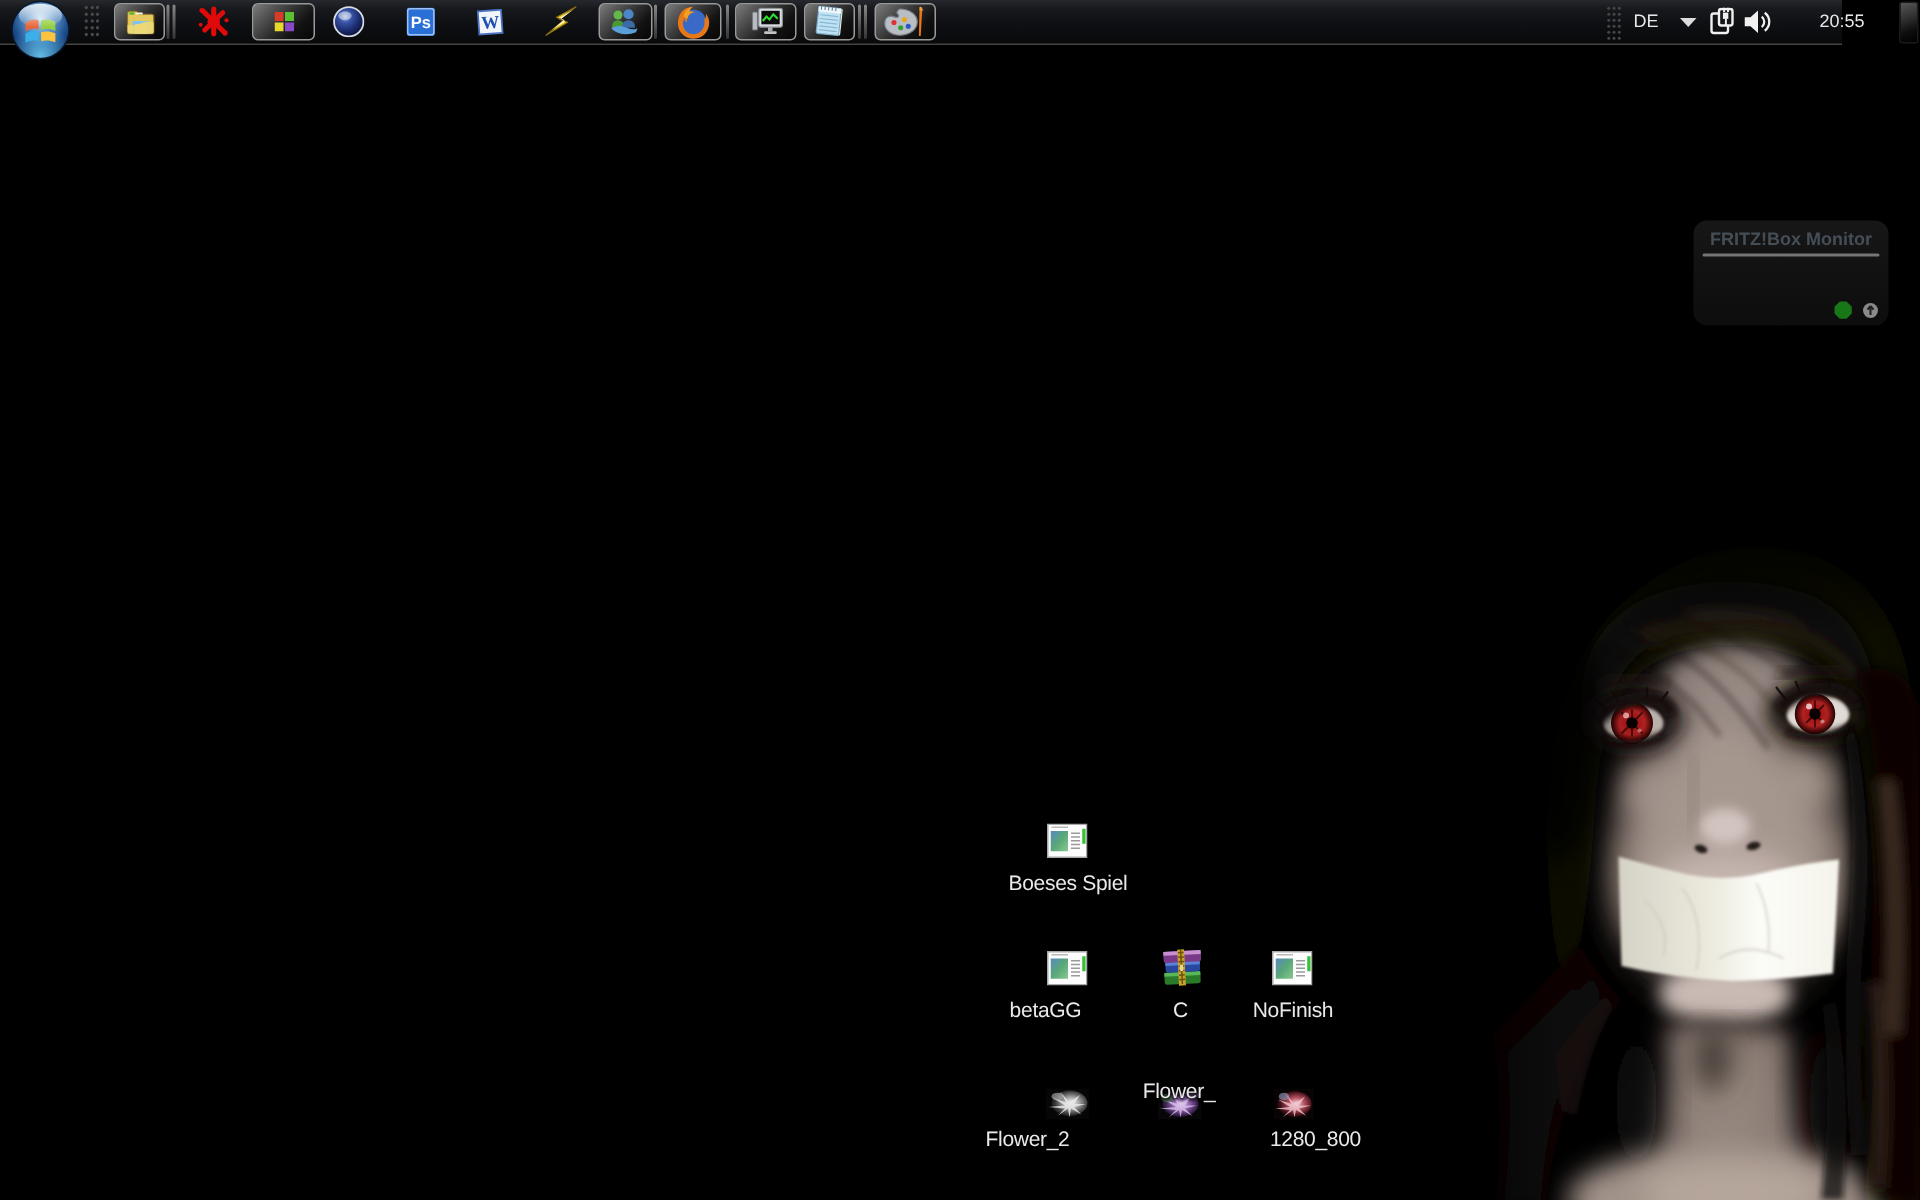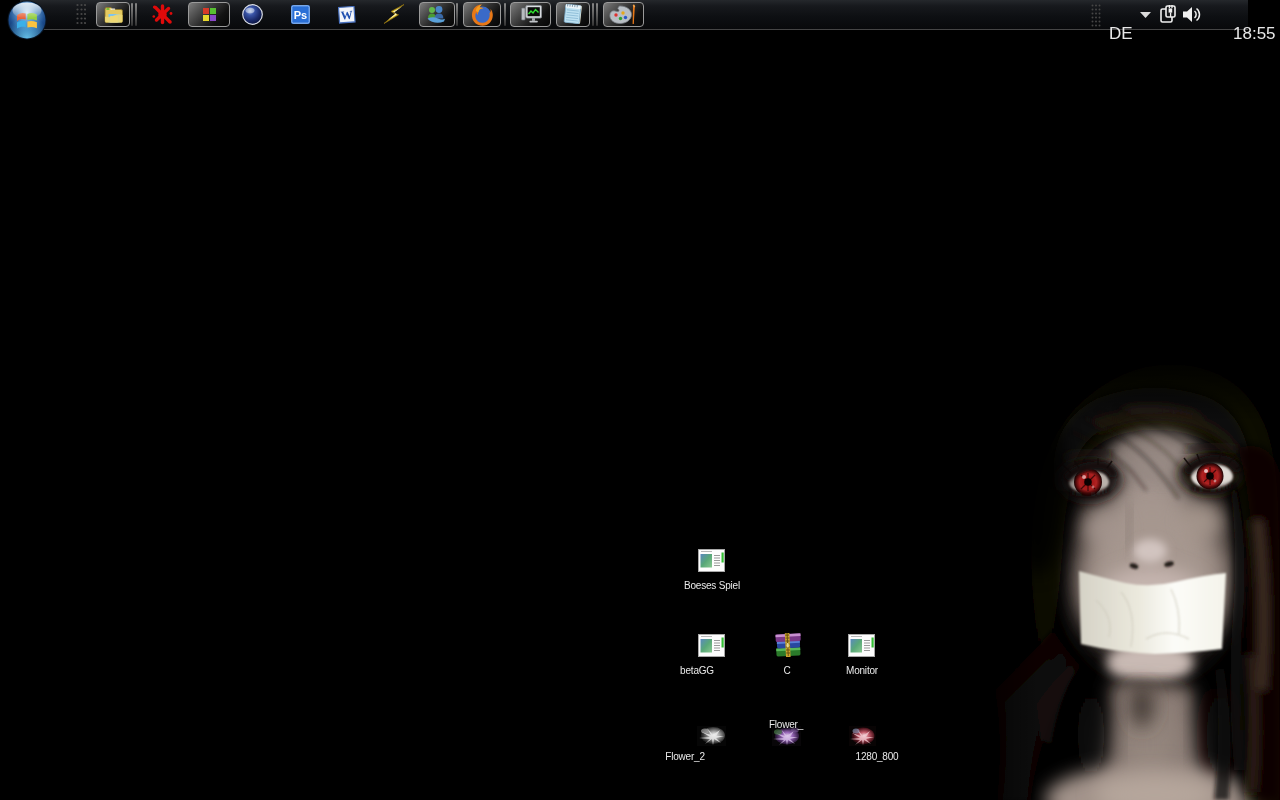"Ps" #taskbar { margin-left: 20px -> none }
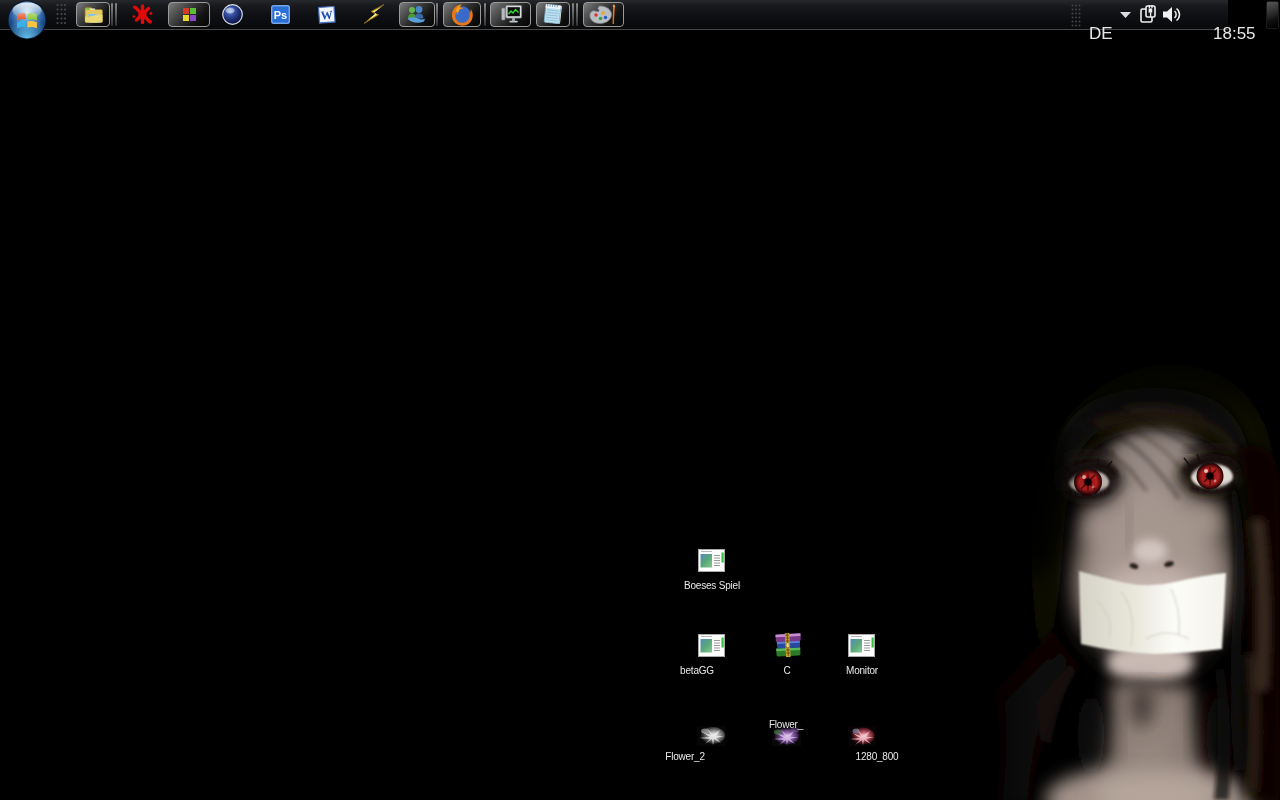"DE" .traytxt { font-size: 17px -> 12px; top: 24px -> 7px }
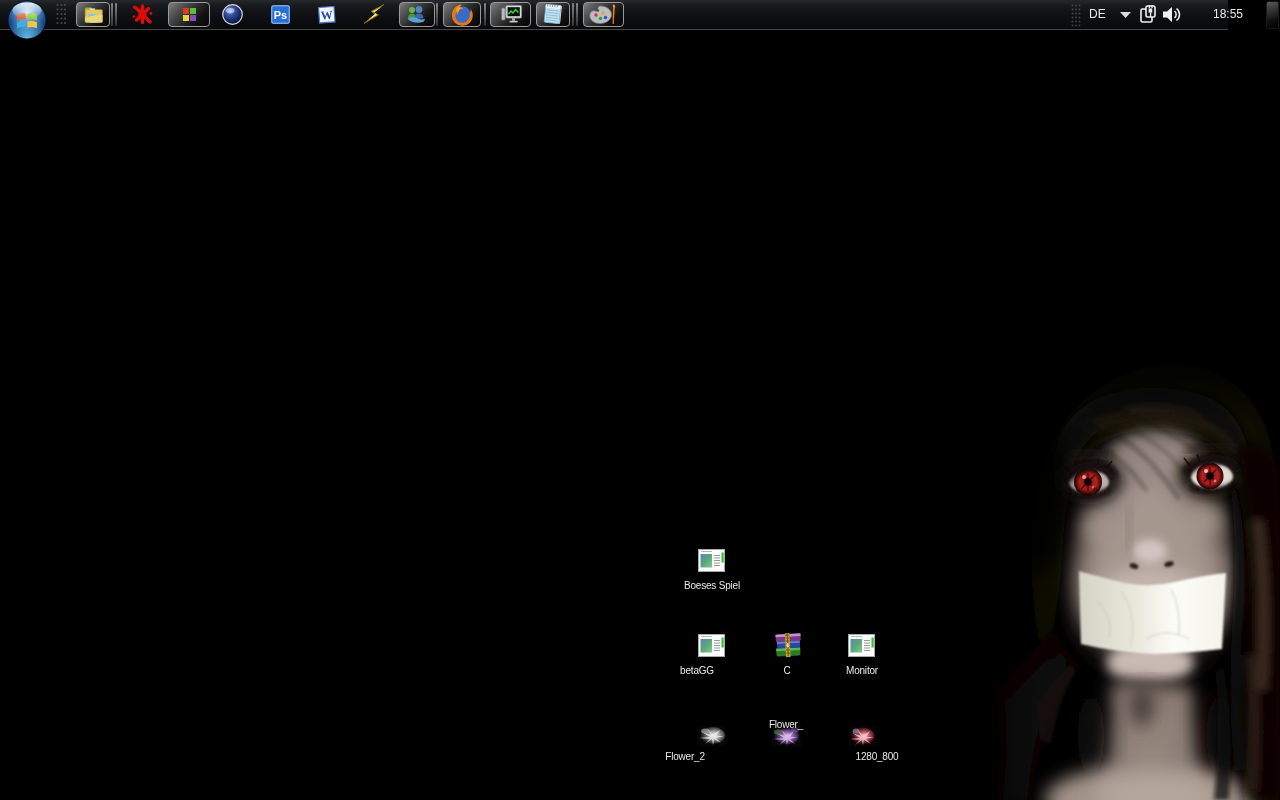"18:55" span.traytxt { text: 18:55 -> 20:55 }
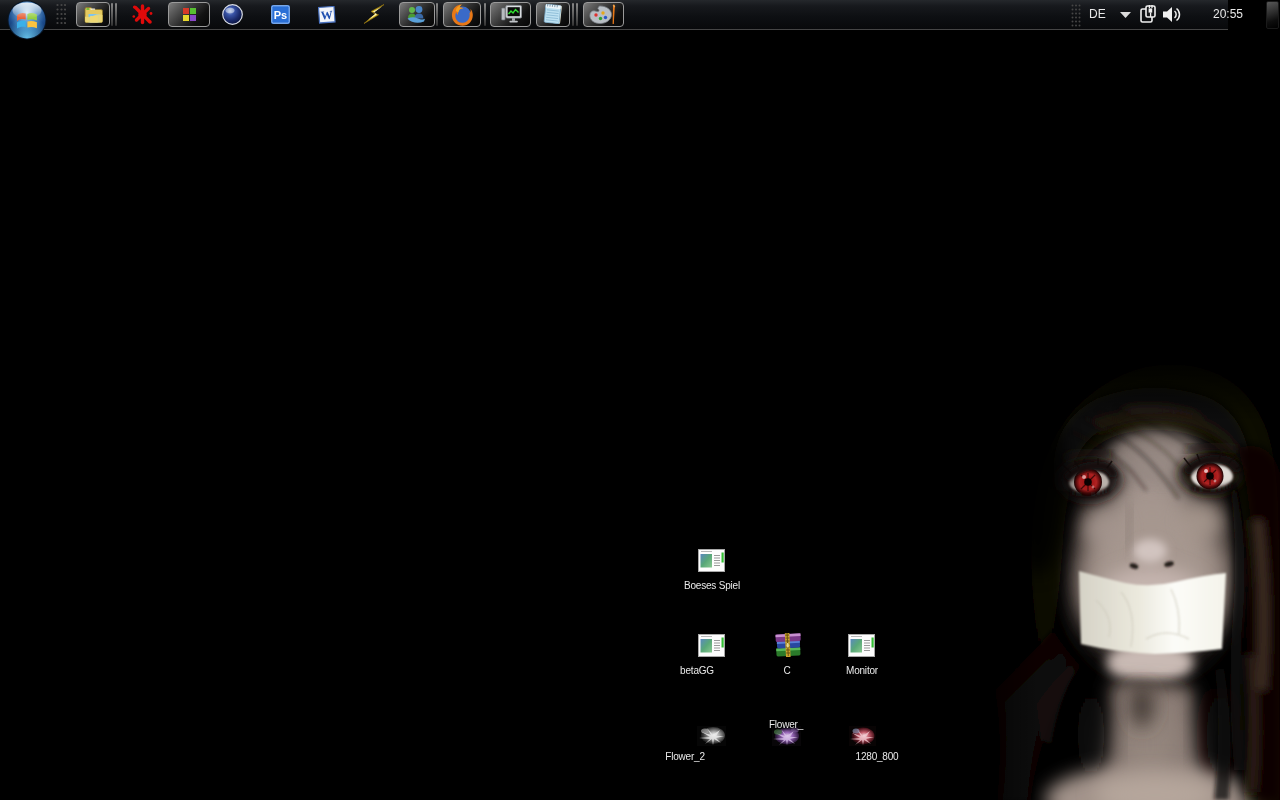"FRITZ!Box Monitor" div { html: none -> <div> <div>FRITZ!Box Monitor</div> <div></div> <svg> <polygon></polygon> <circle></circle> <path></path> </svg> </div> }
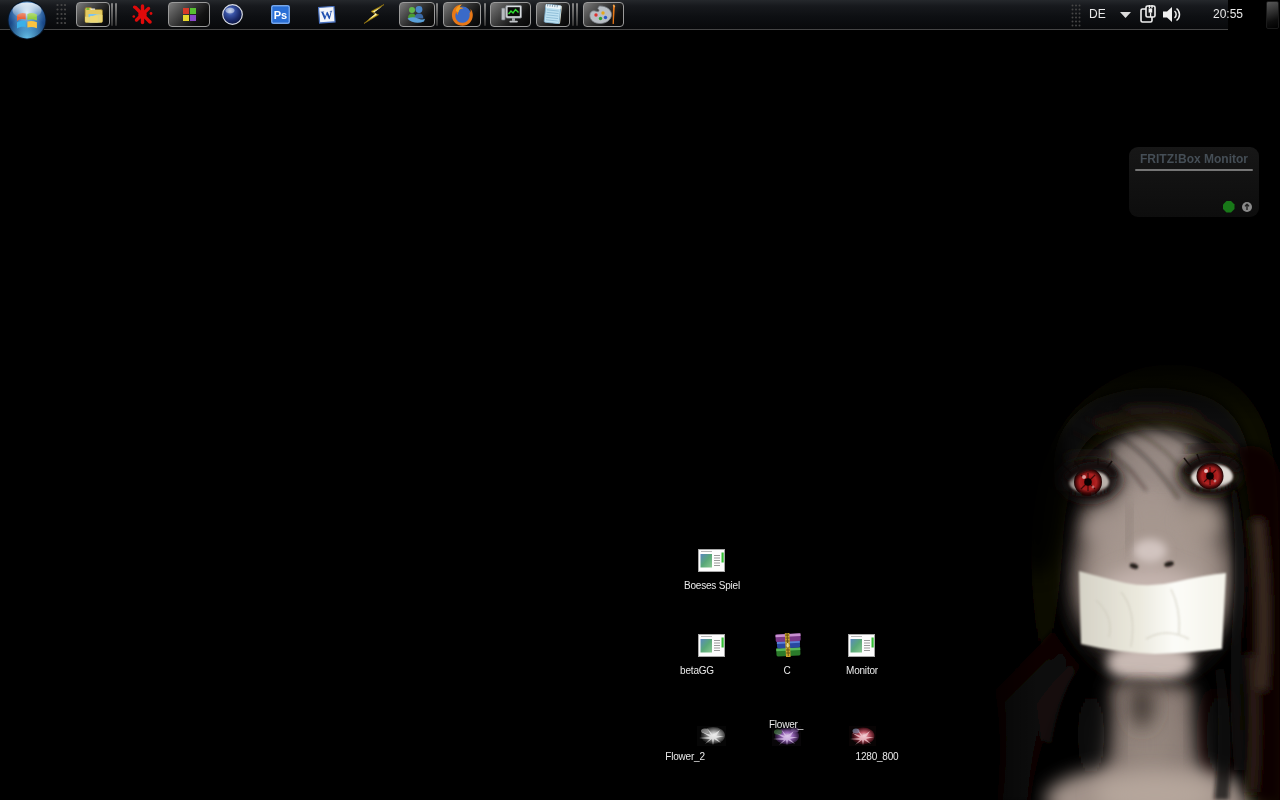"Boeses Spiel" .dlabel { font-size: 10px -> 14px }
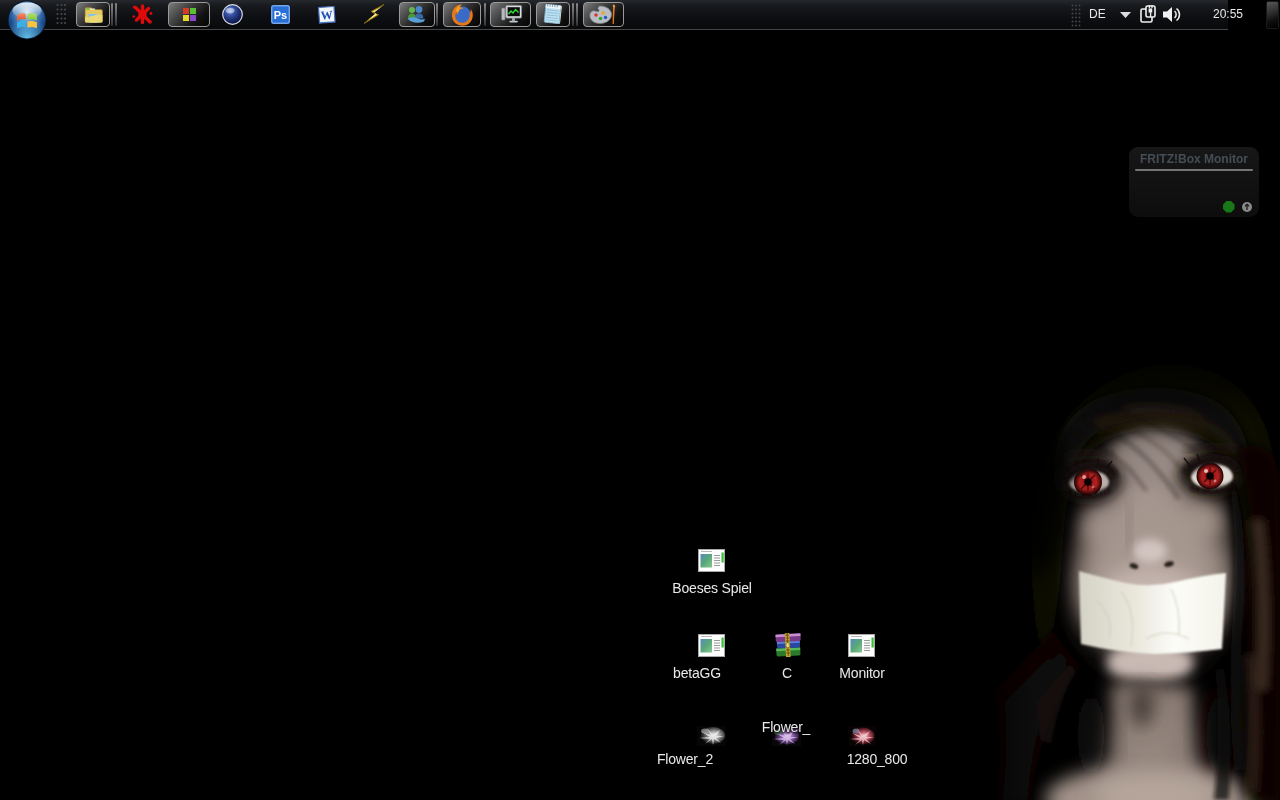"Monitor" div.dlabel { text: Monitor -> NoFinish }
